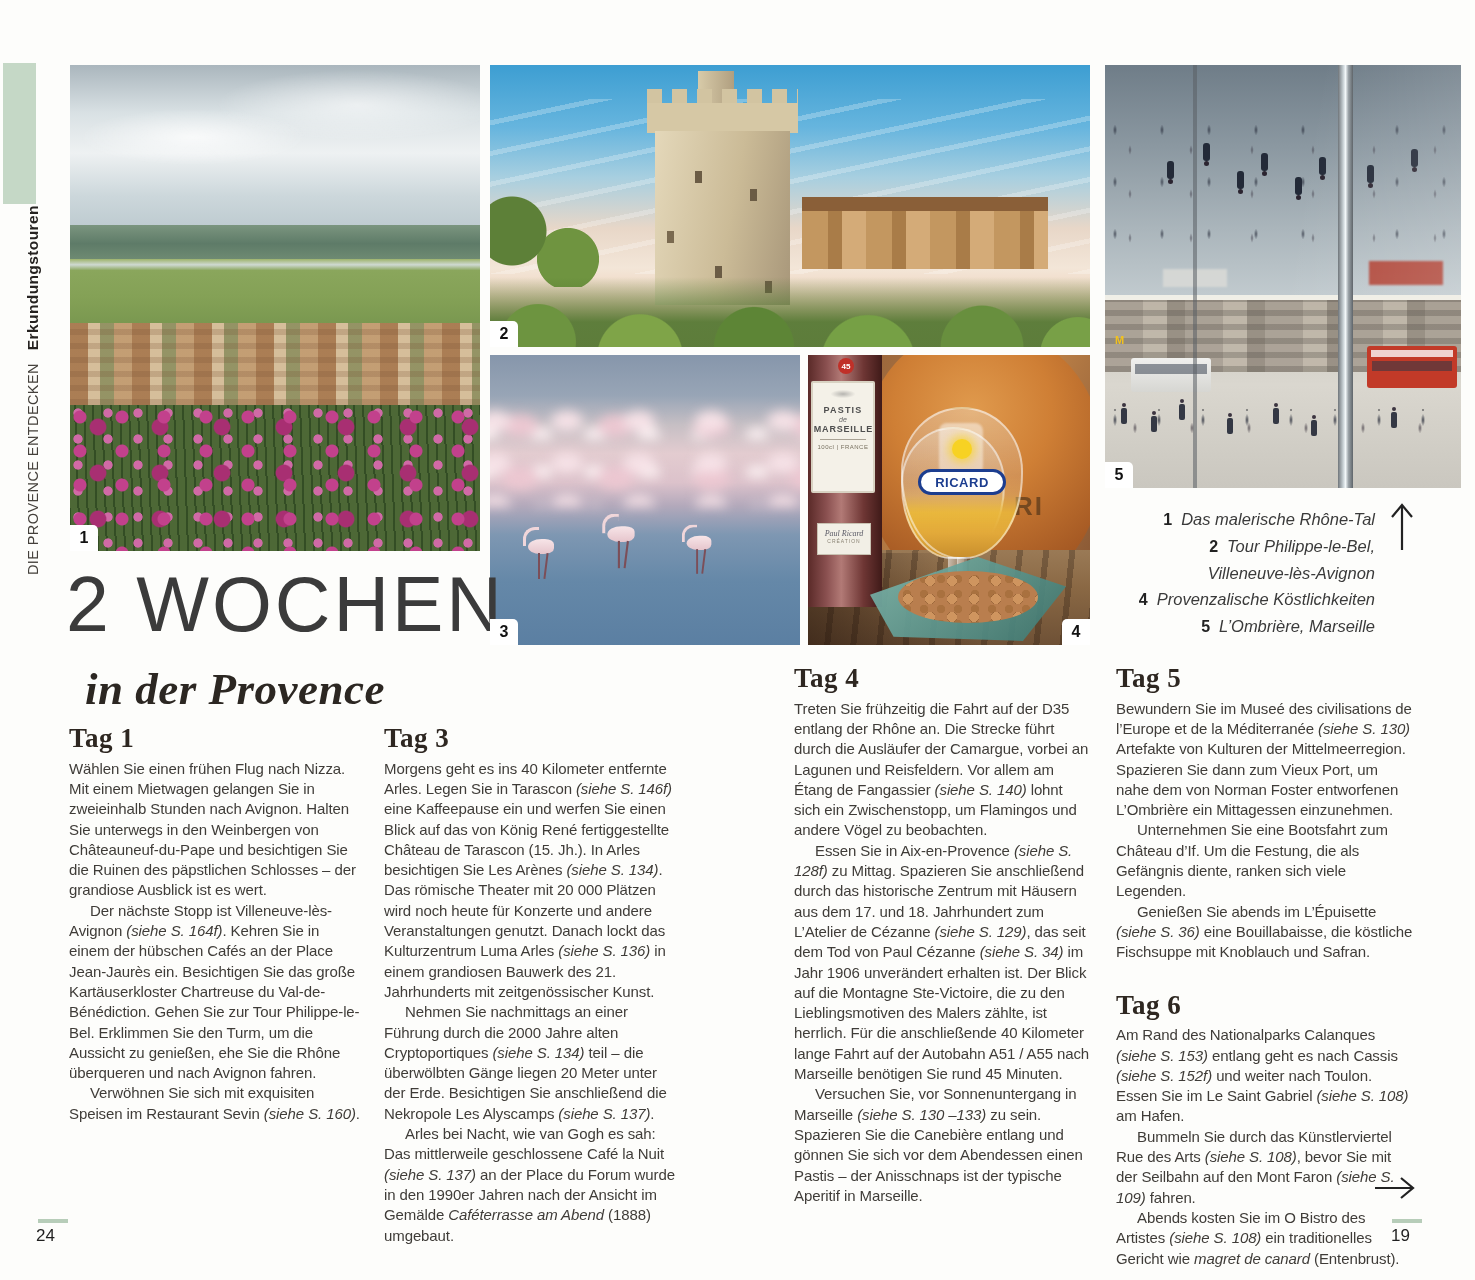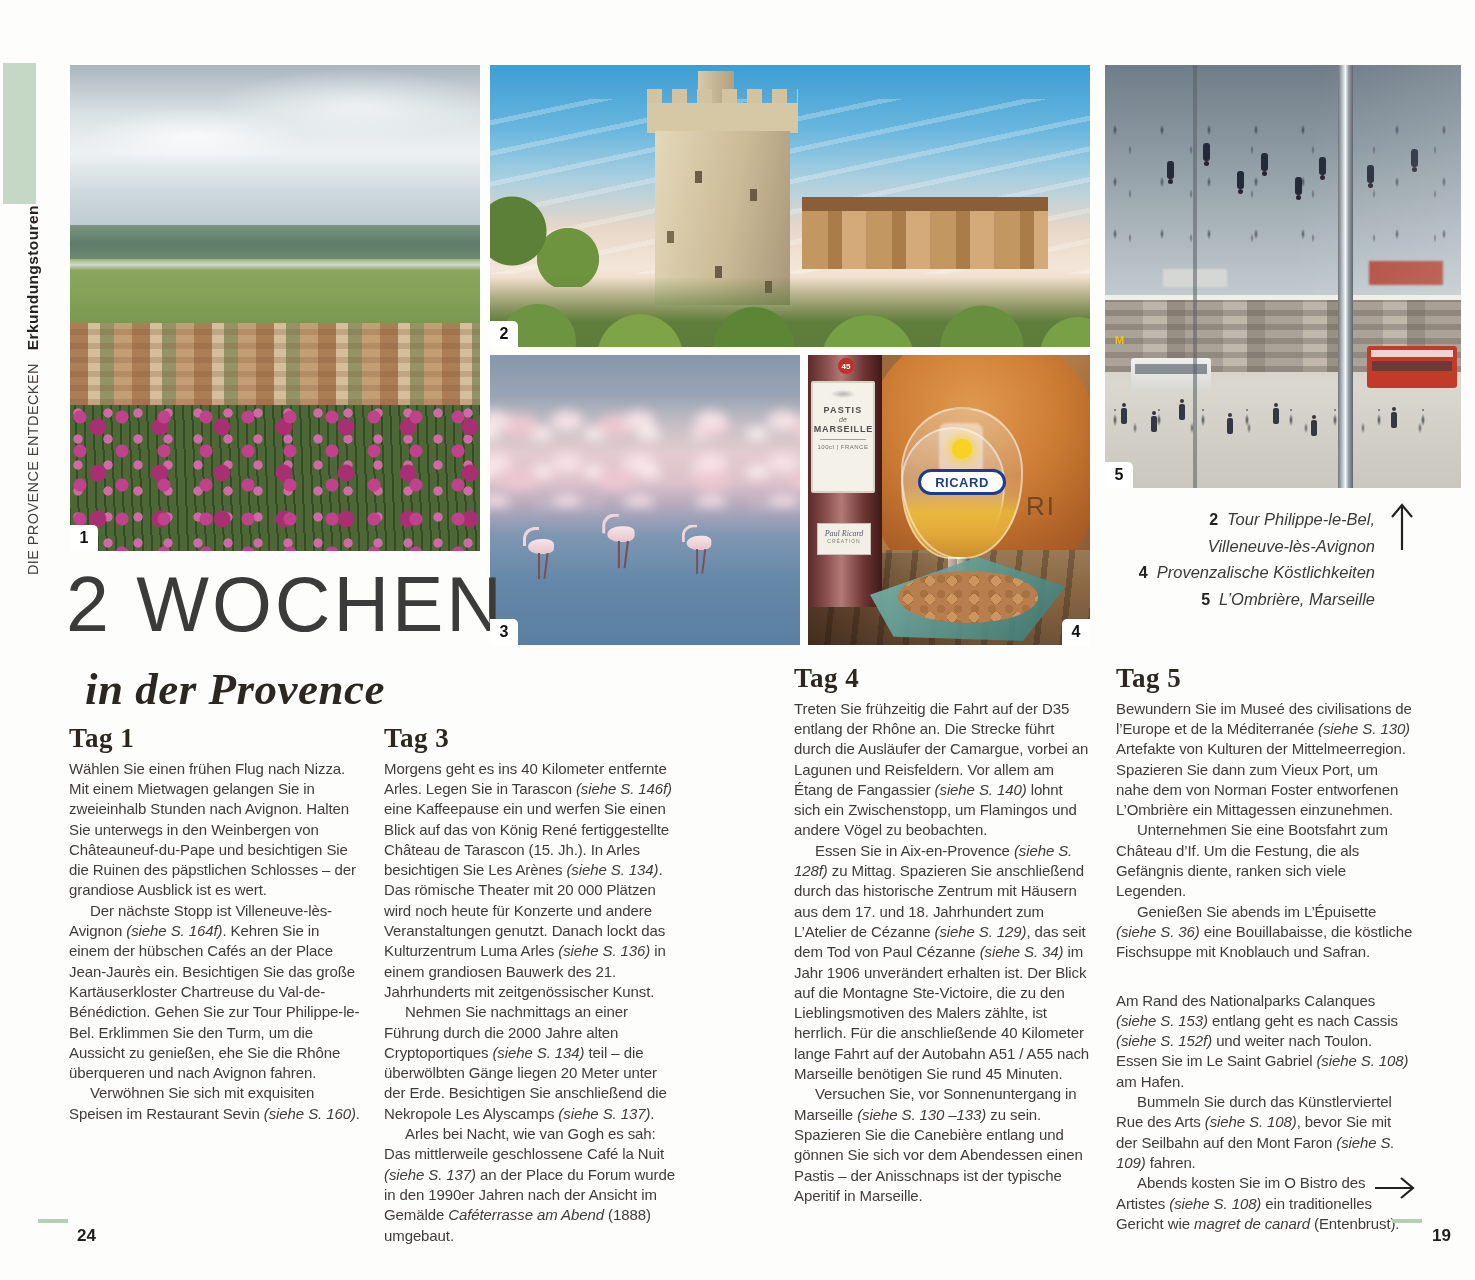"RI" .p4-jugtext { font-weight: 400 -> 700; right: 46px -> 58px }
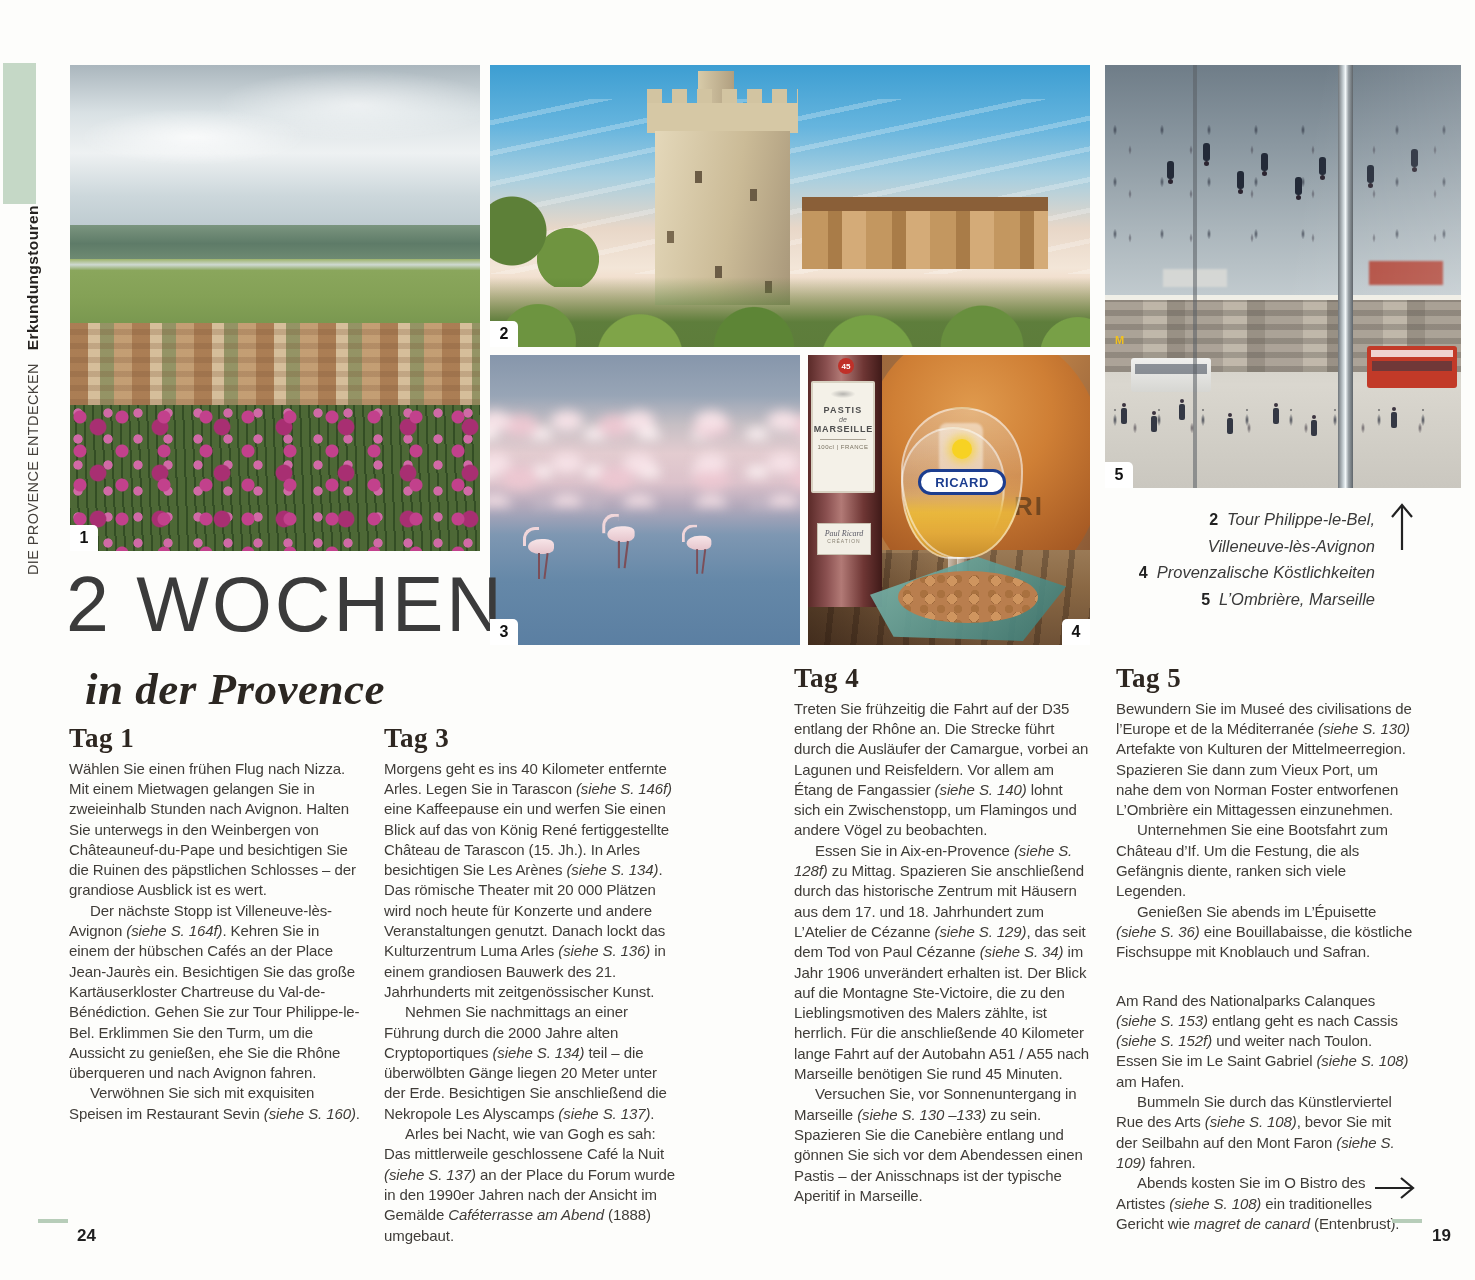"1 Das malerische Rhône-Tal" div.cap-line { html: none -> <div><span>1</span><span>Das malerische Rhône-Tal</span></div> }
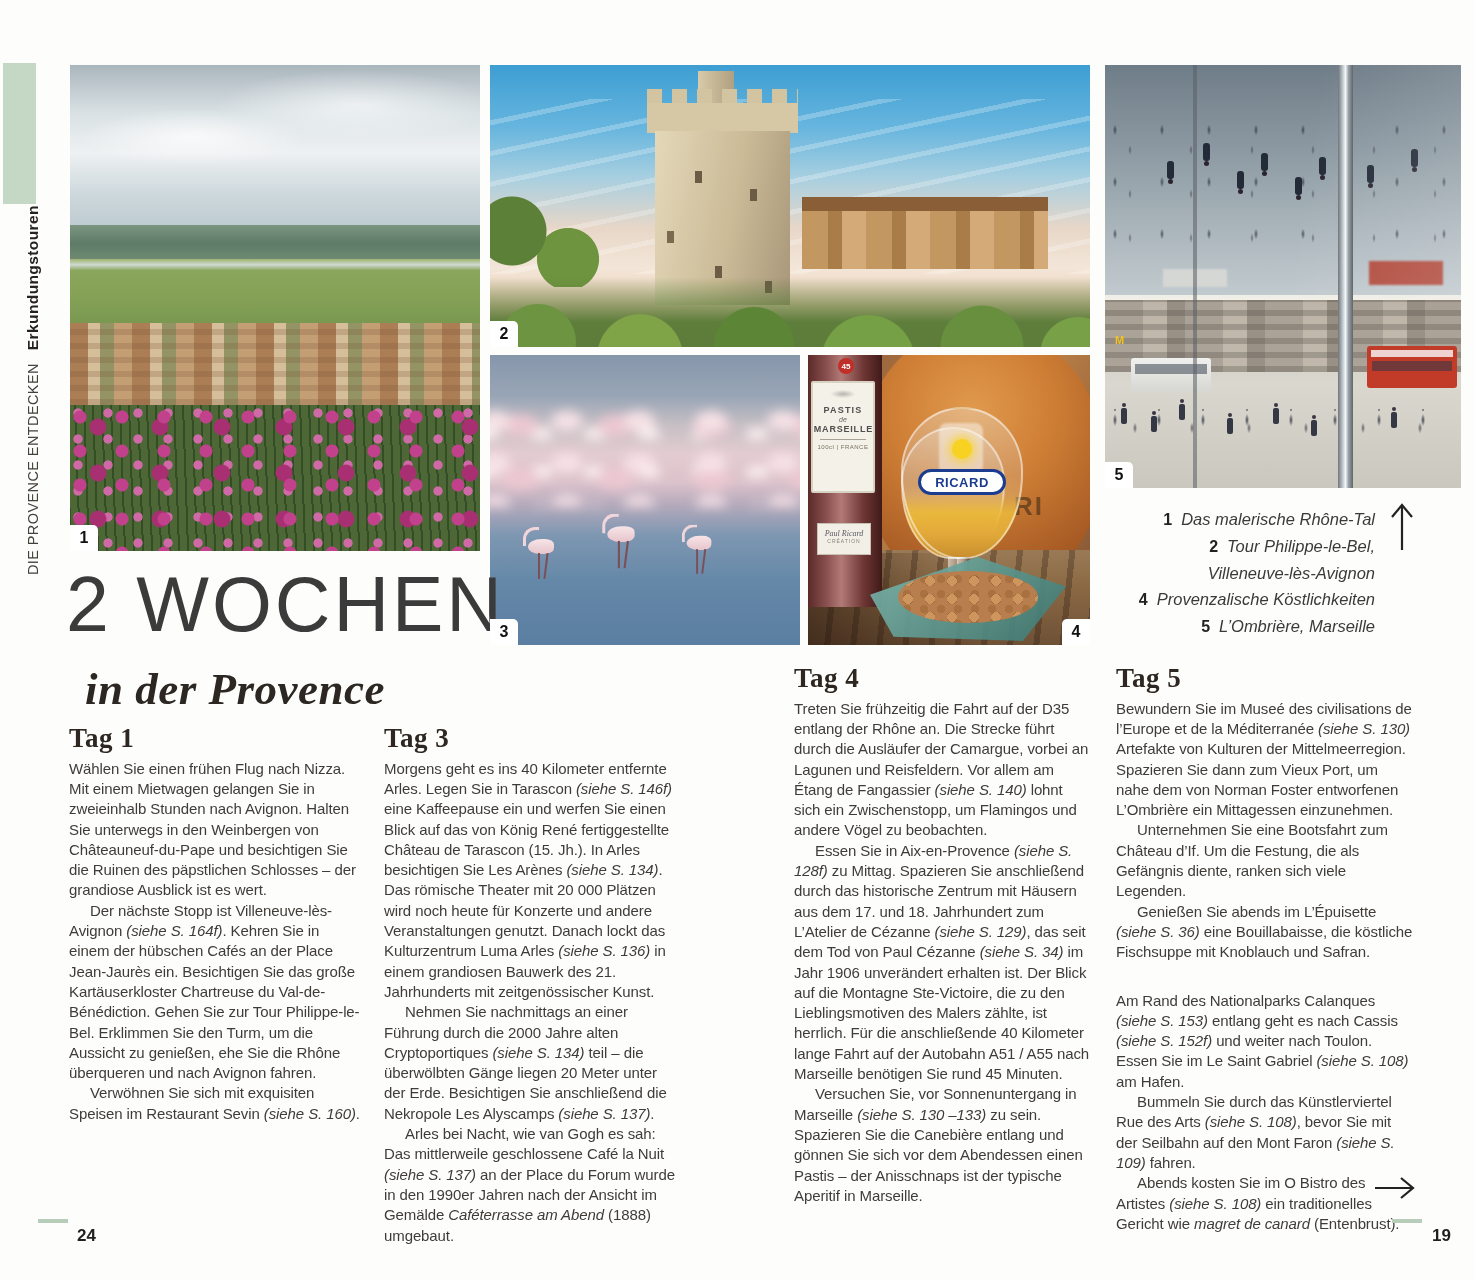"Tag 6" h3.day-h { html: none -> <h3>Tag 6</h3> }
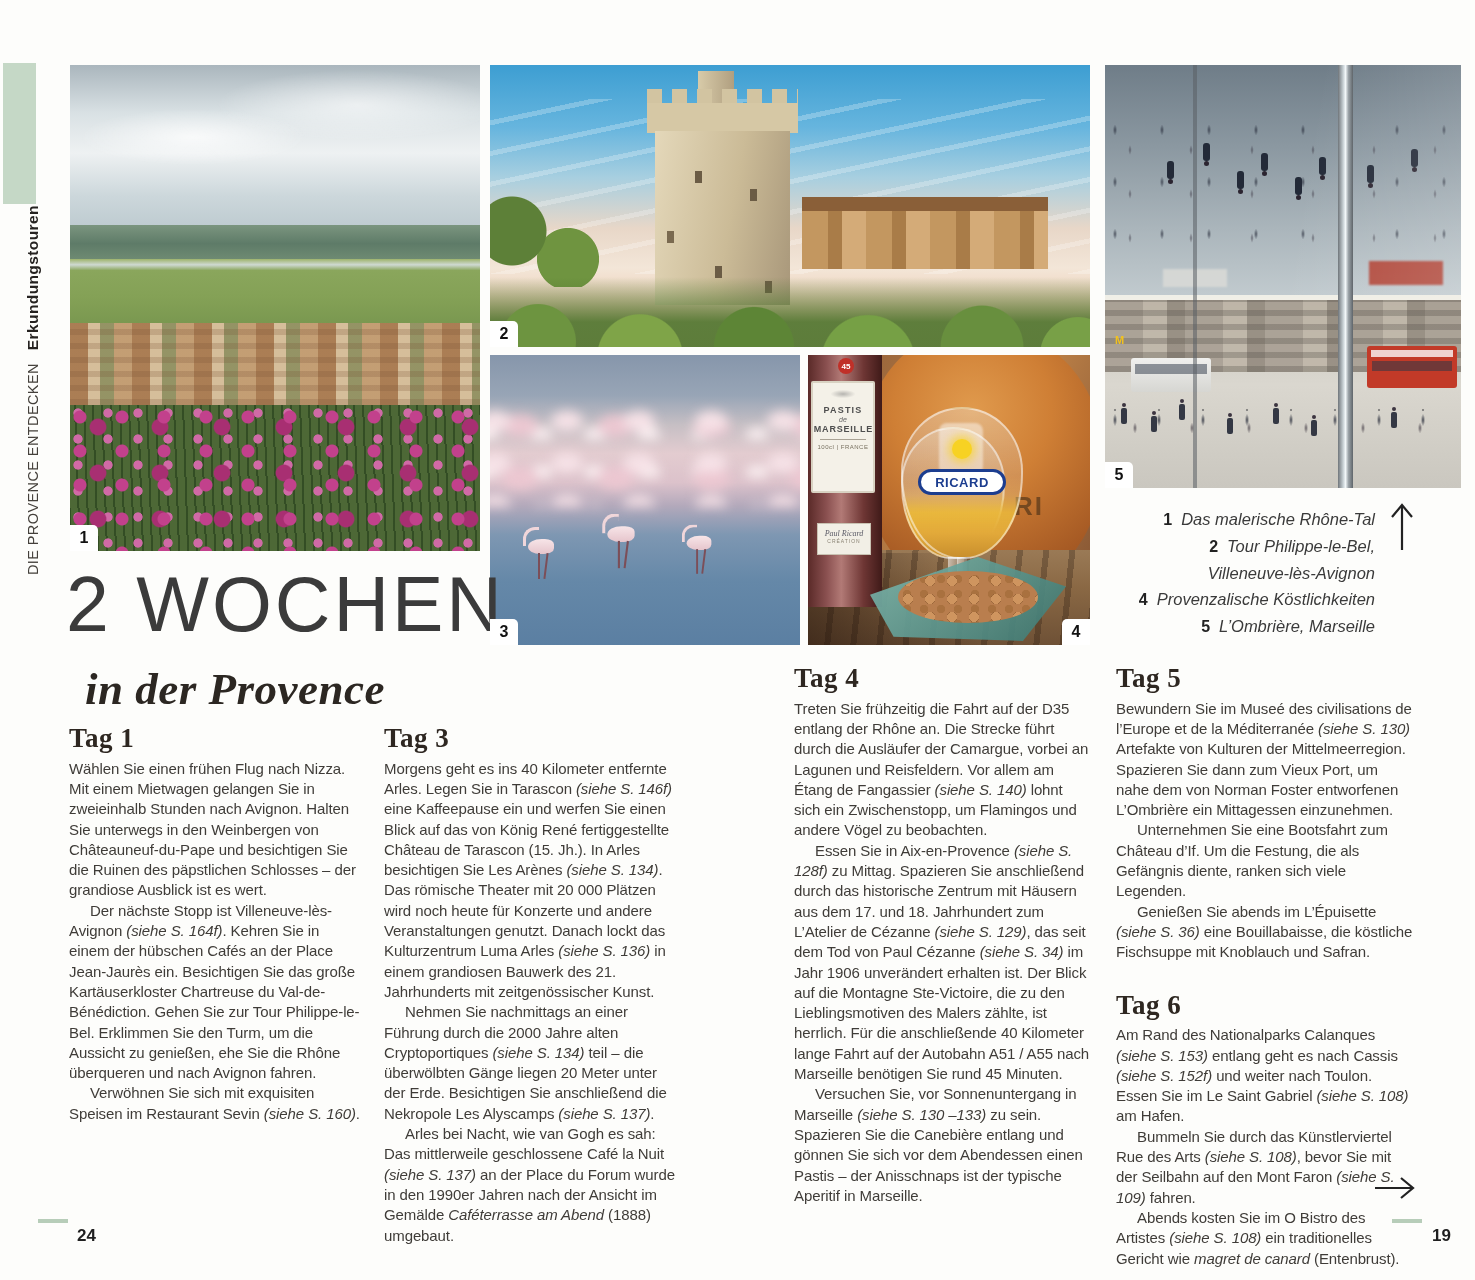"24" .page-num { font-weight: 700 -> 400; margin-left: 41px -> none }
